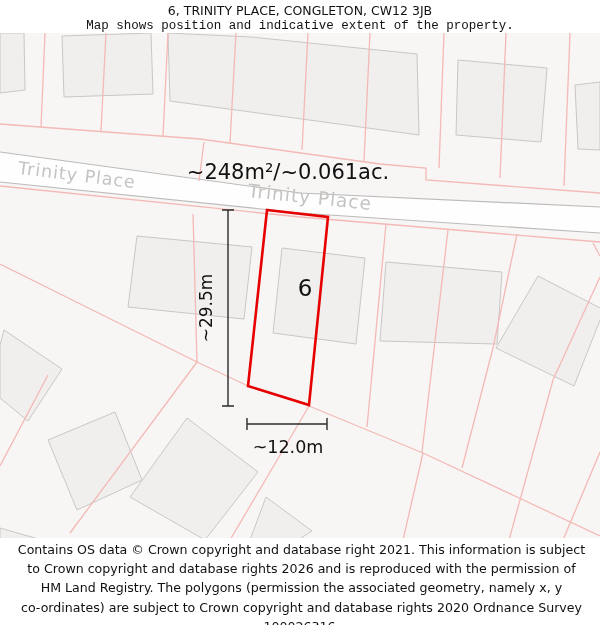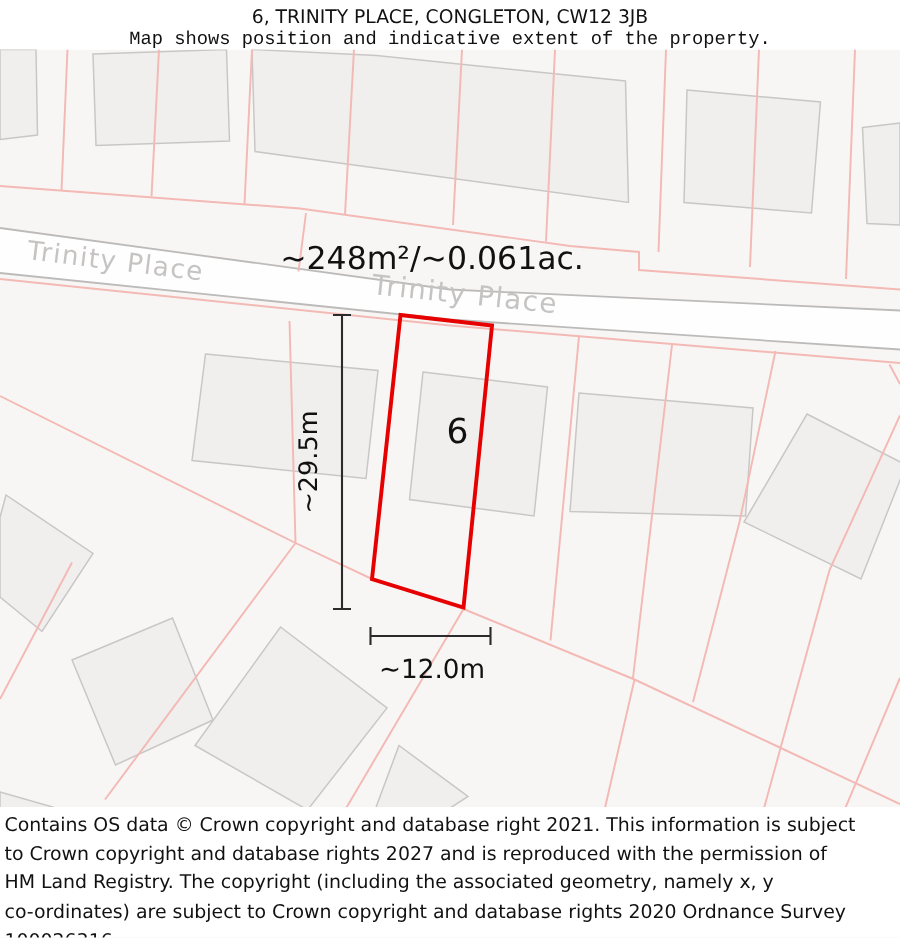"Contains OS data © Crown" .ftr div { text-align: none -> center }
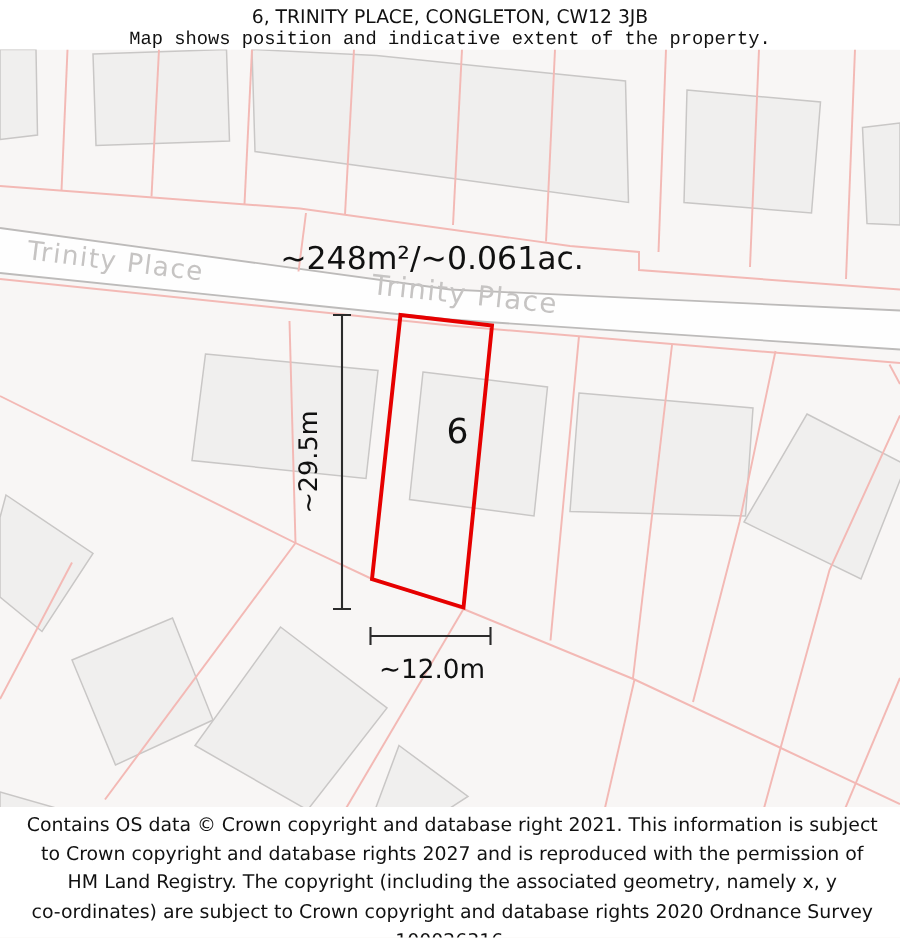"to Crown copyright and database" div { text: 2027 -> 2026 }
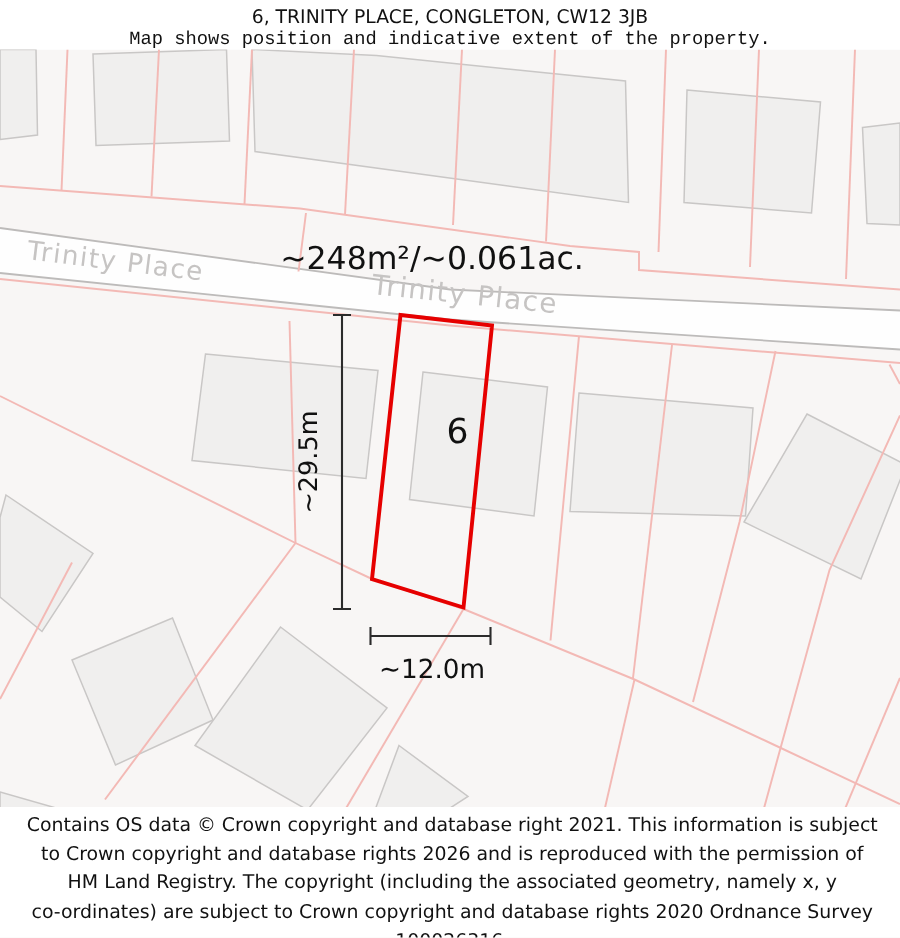"HM Land Registry. The copyright" div { text: copyright (including -> polygons (permission }
